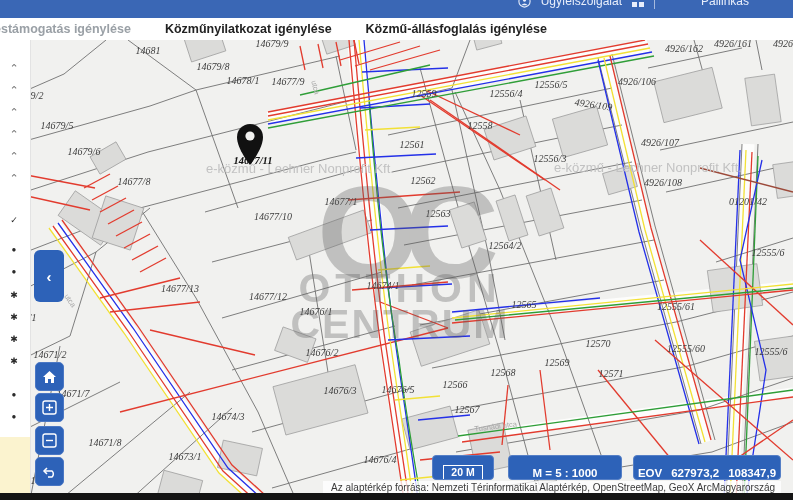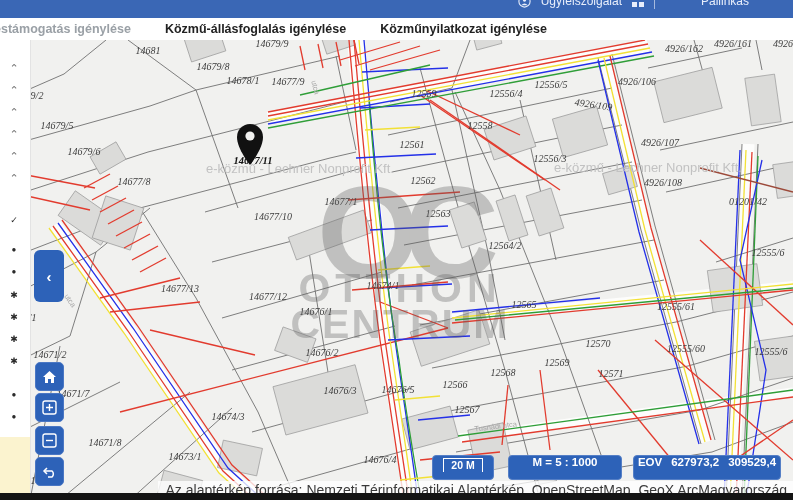"Közmű-állásfoglalás igénylése" span.tab { order: before "Közműnyilatkozat igénylése" -> after "Közműnyilatkozat igénylése" }
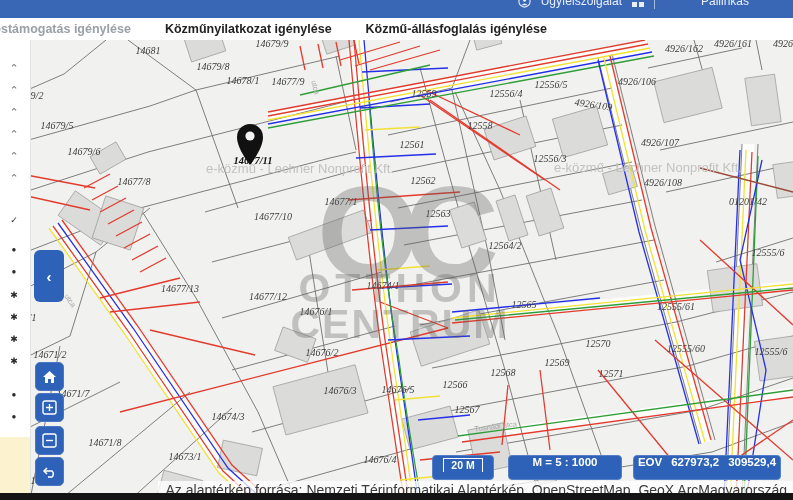"20 M" .pill { align-items: flex-start -> flex-end }
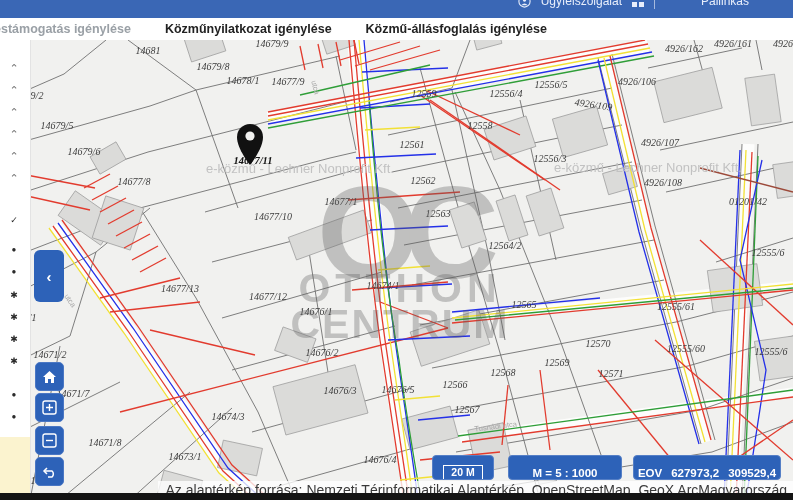"309529,4" span { text: 309529,4 -> 108347,9 }
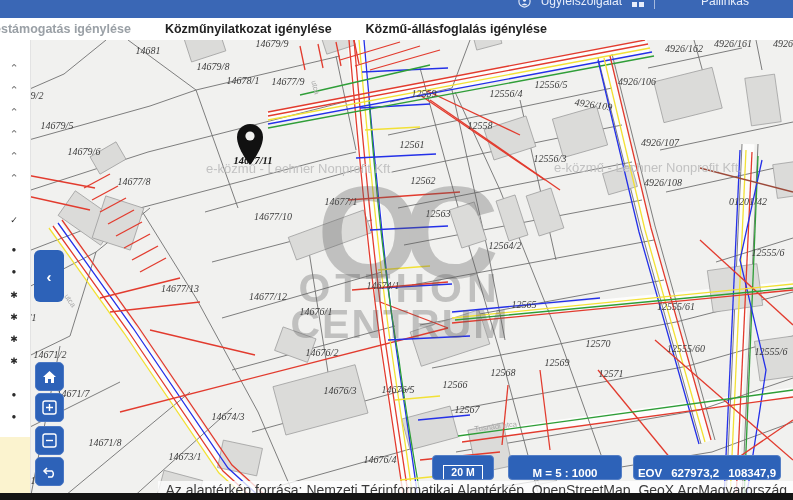"Az alaptérkép forrása: Nemzeti" #attribution { font-size: 14px -> 10px; right: 0 -> 12px }
